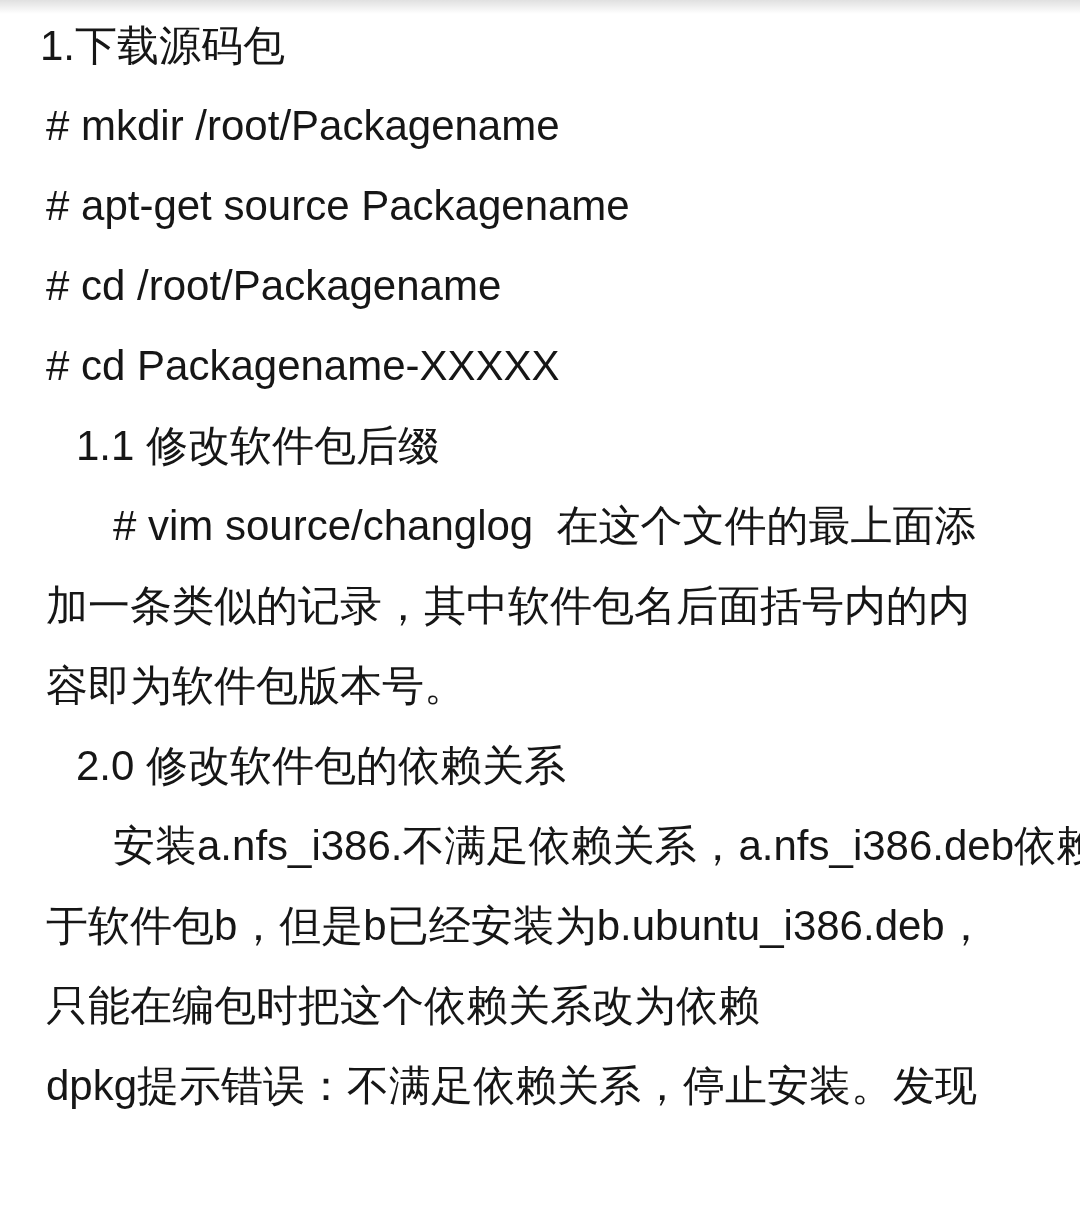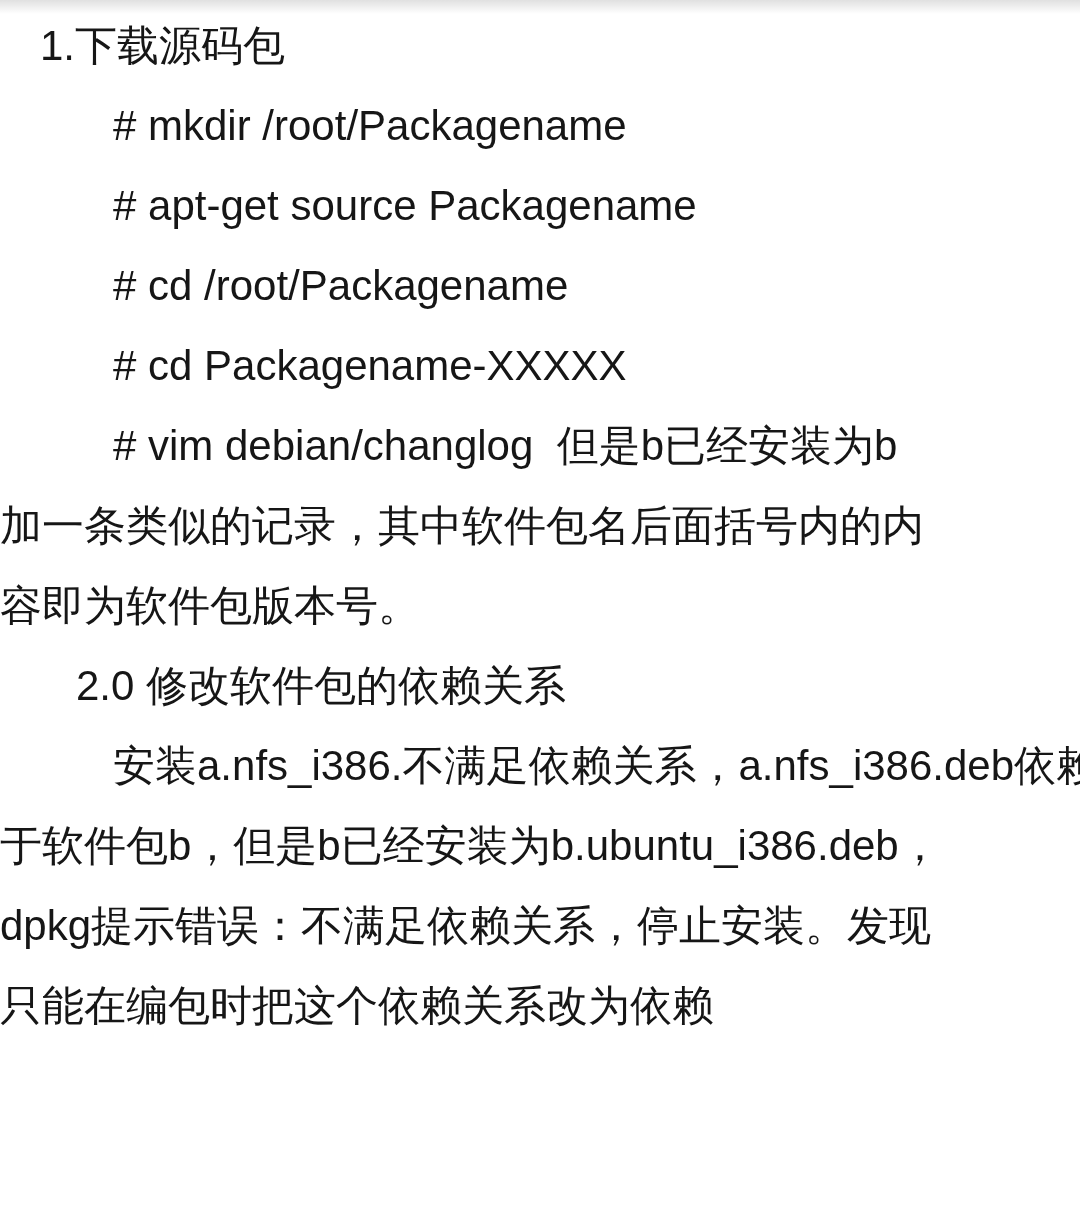"# mkdir /root/Packagename" .cmd { margin-left: 113px -> 46px }
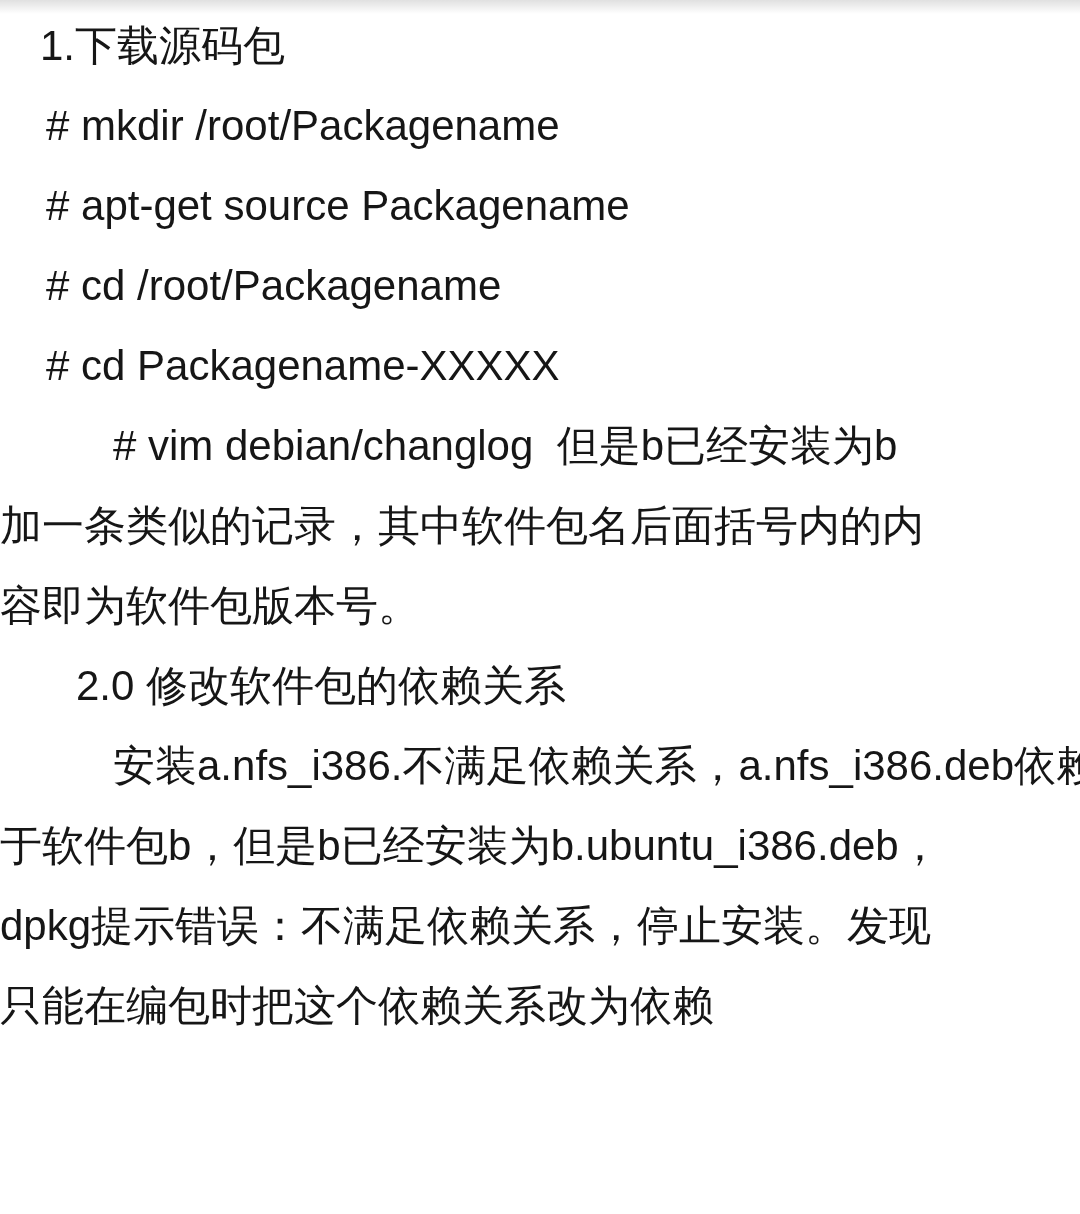"1.1 修改软件包后缀" div.line { html: none -> <div>1.1 修改软件包后缀</div> }
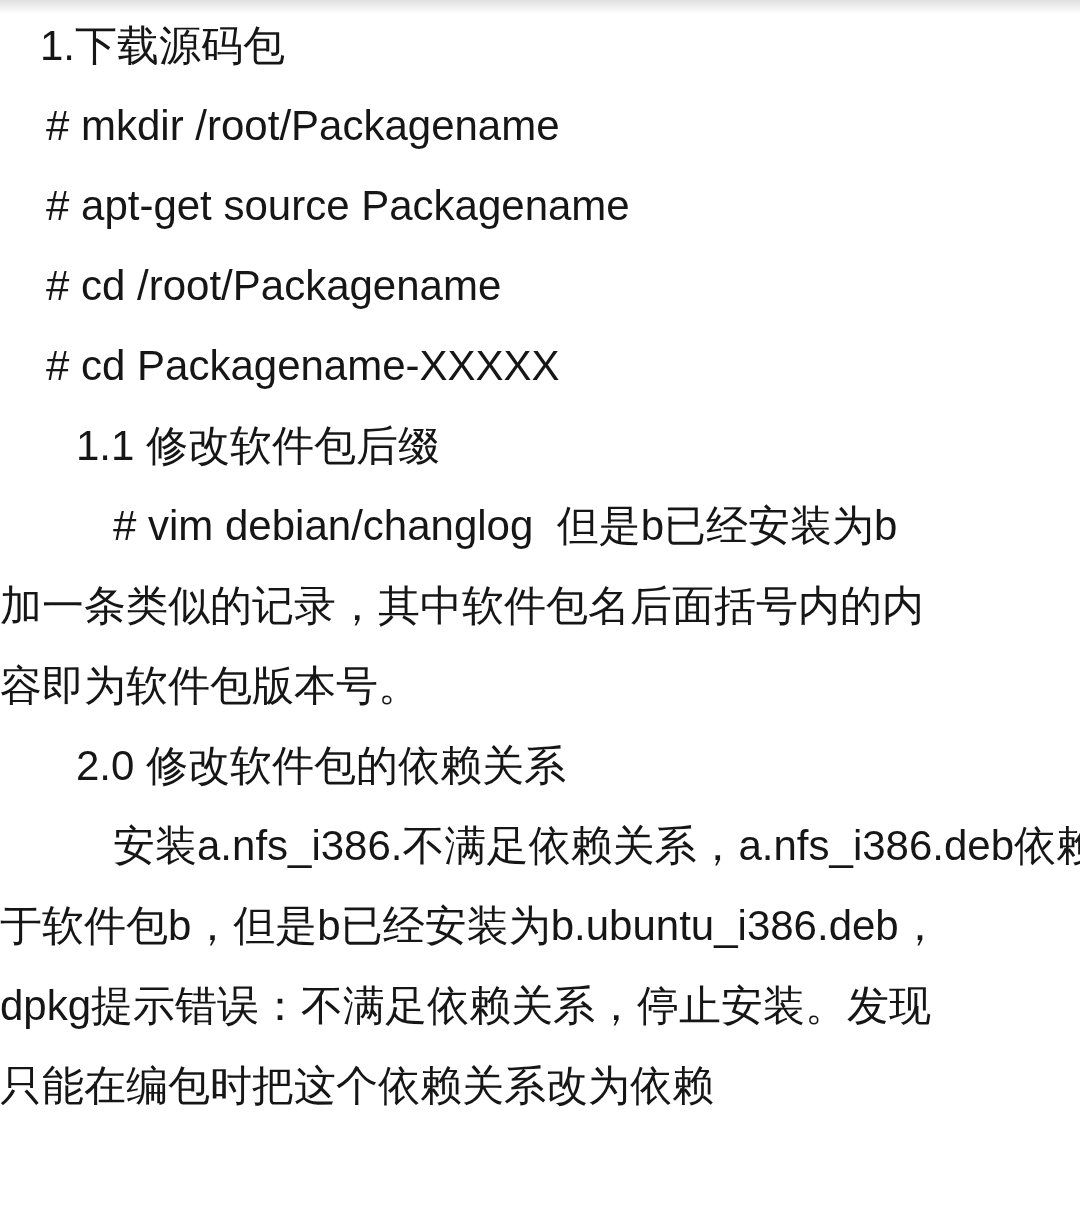"# vim debian/changlog 但是b已经安装为b" div.line { text: debian/changlog  但是b已经安装为b -> source/changlog  在这个文件的最上面添 }
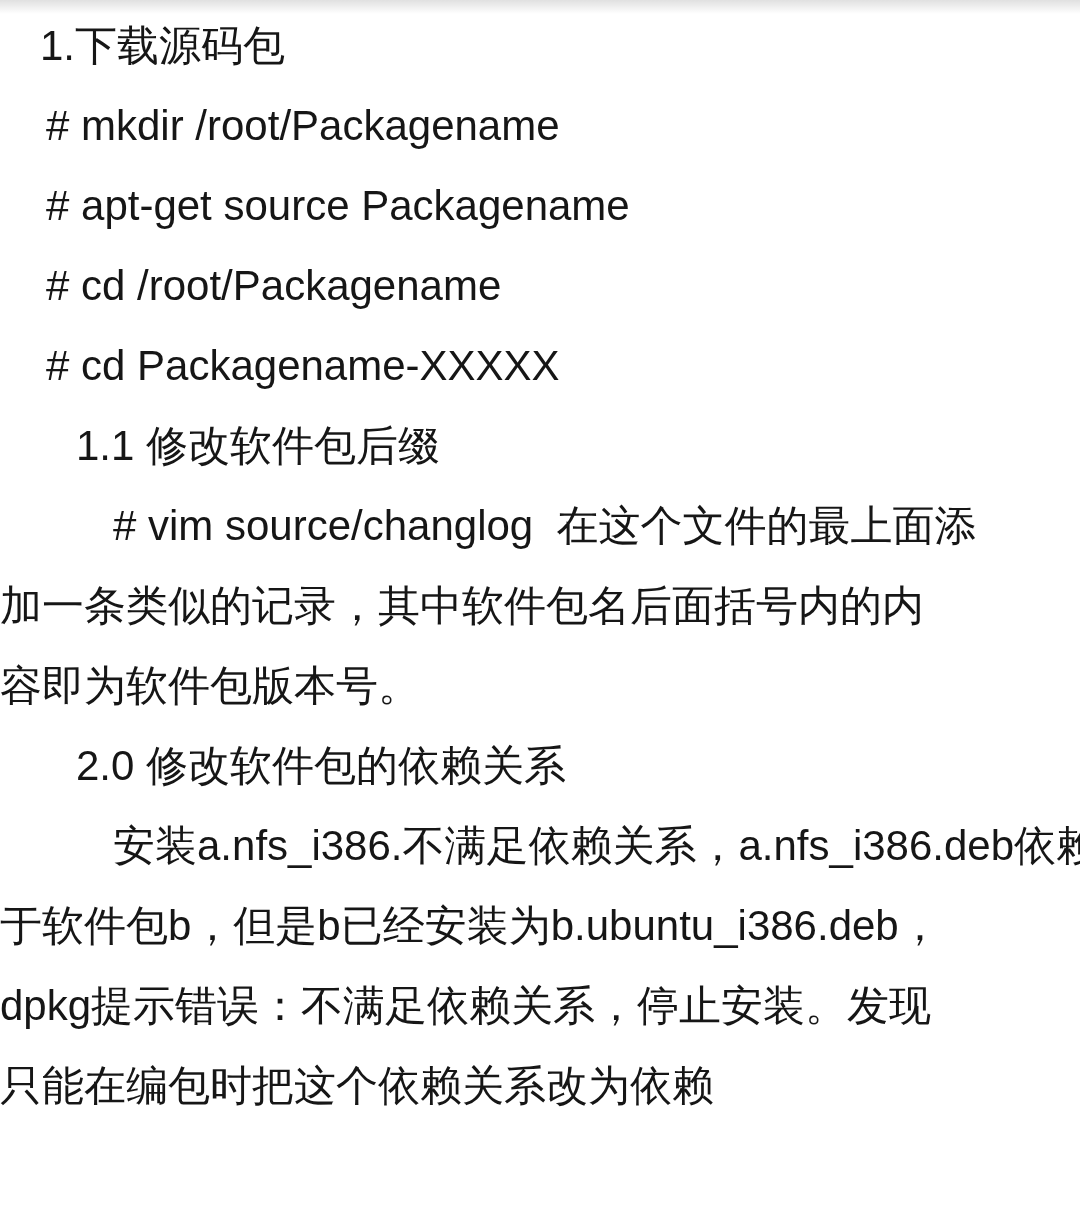"加一条类似的记录，其中软件包名后面括号内的内" .para { margin-left: none -> 46px }
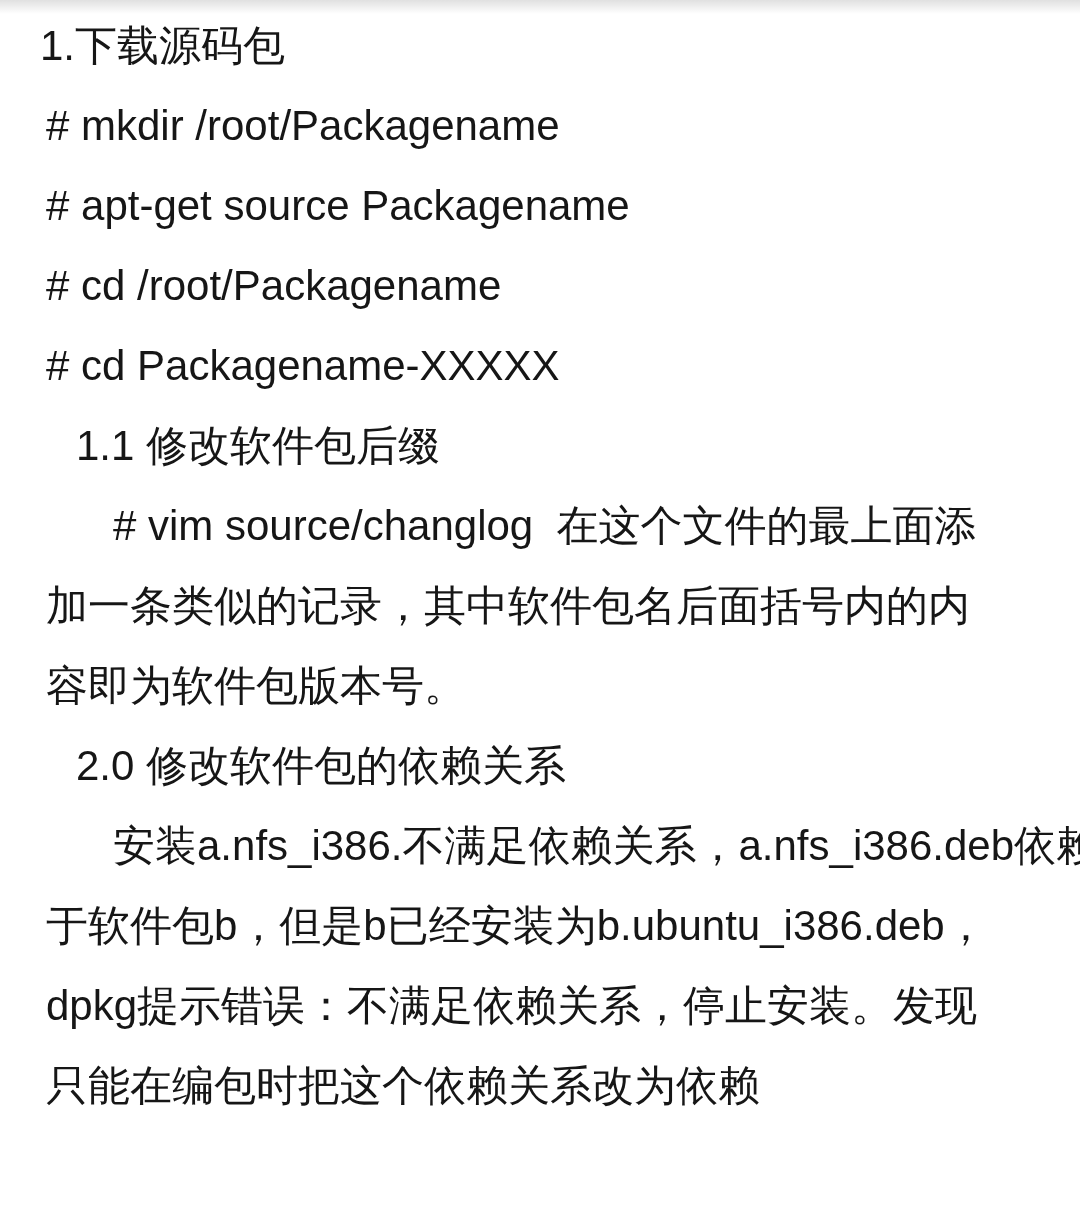"dpkg提示错误：不满足依赖关系，停止安装。发现" div.line { order: before "只能在编包时把这个依赖关系改为依赖" -> after "只能在编包时把这个依赖关系改为依赖" }
